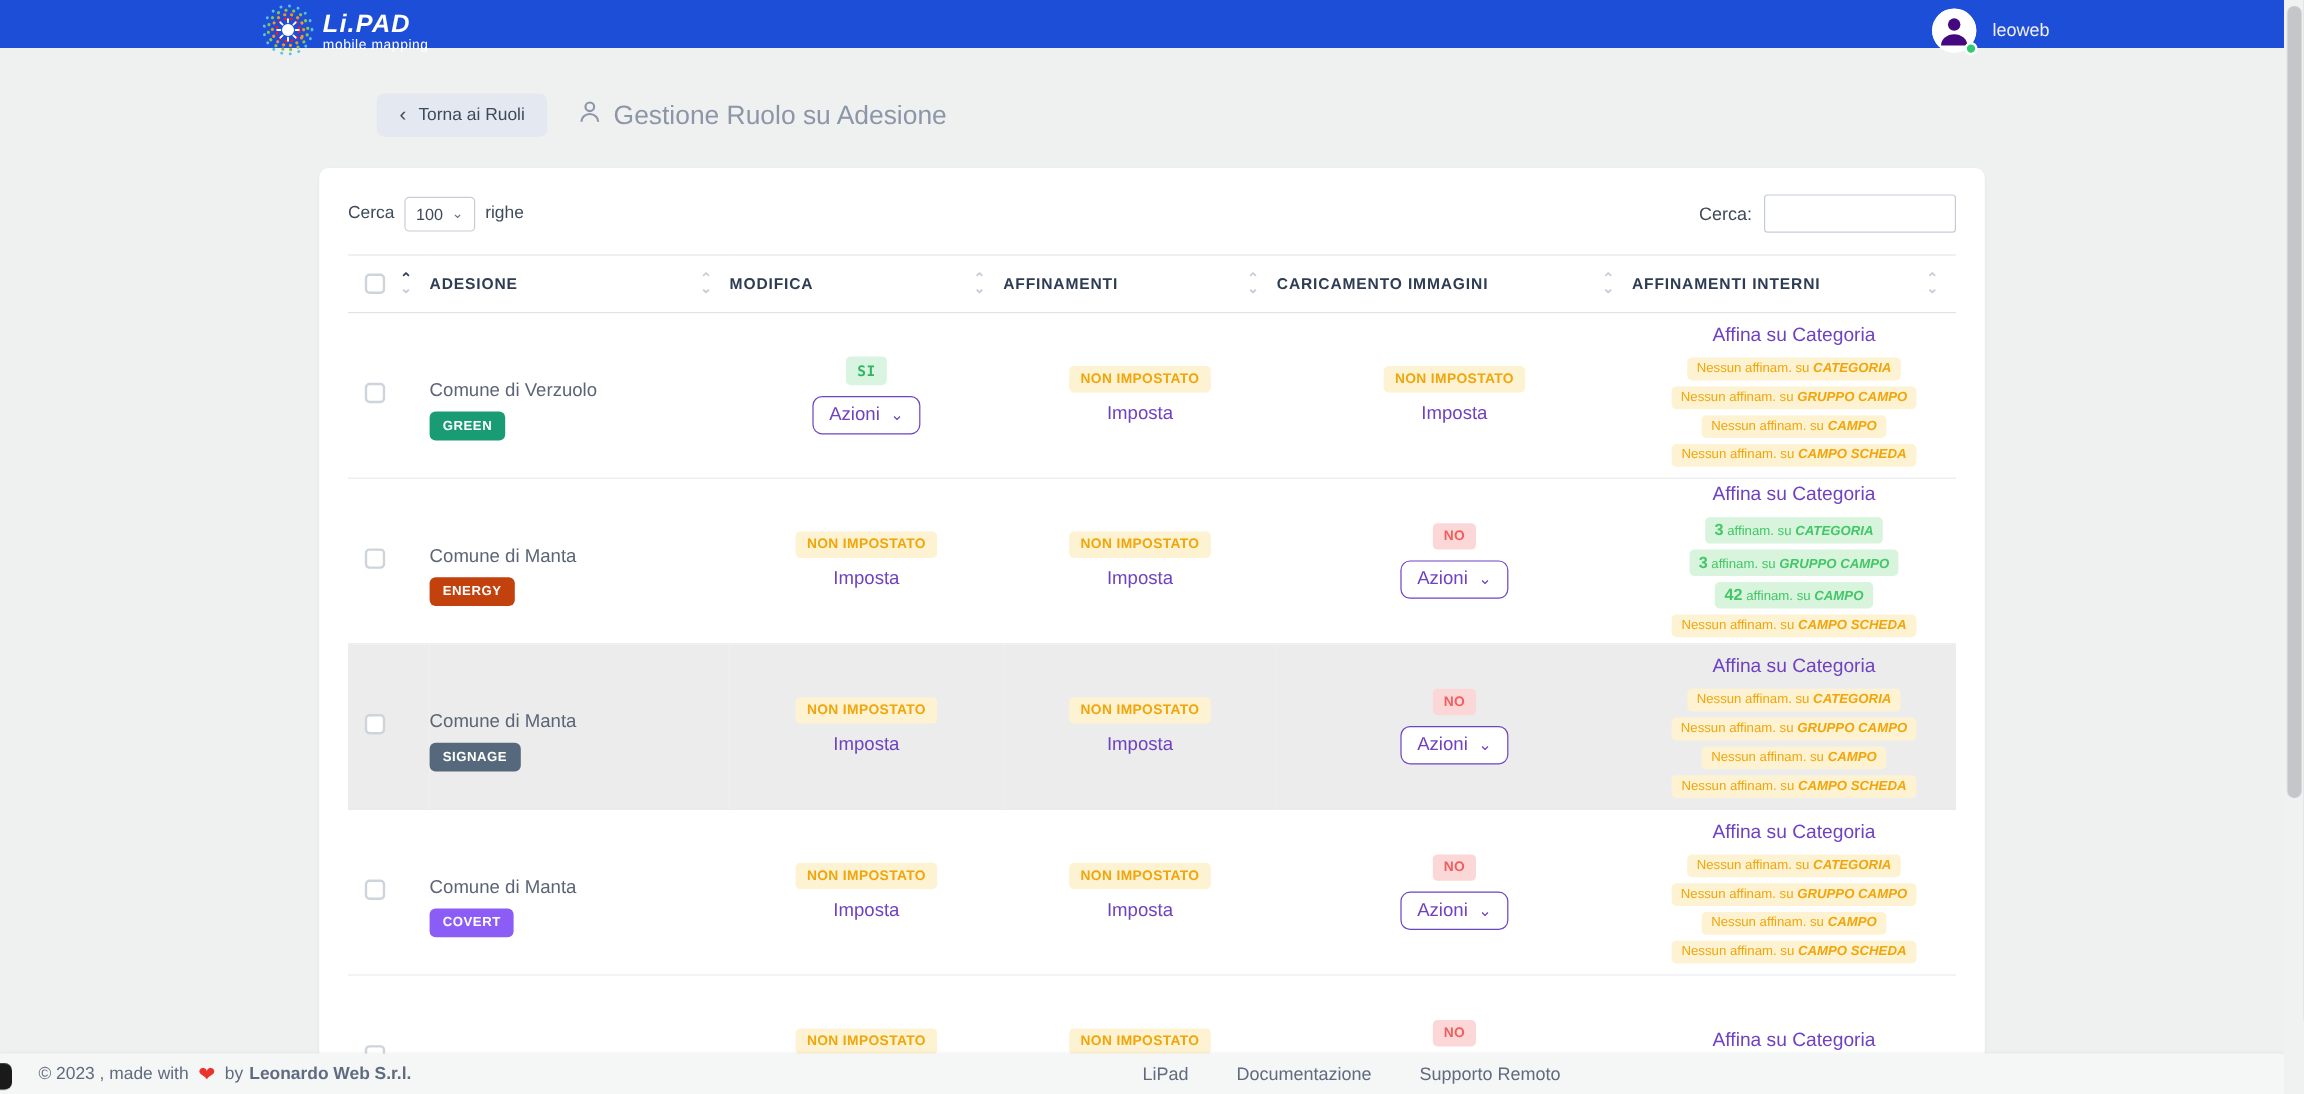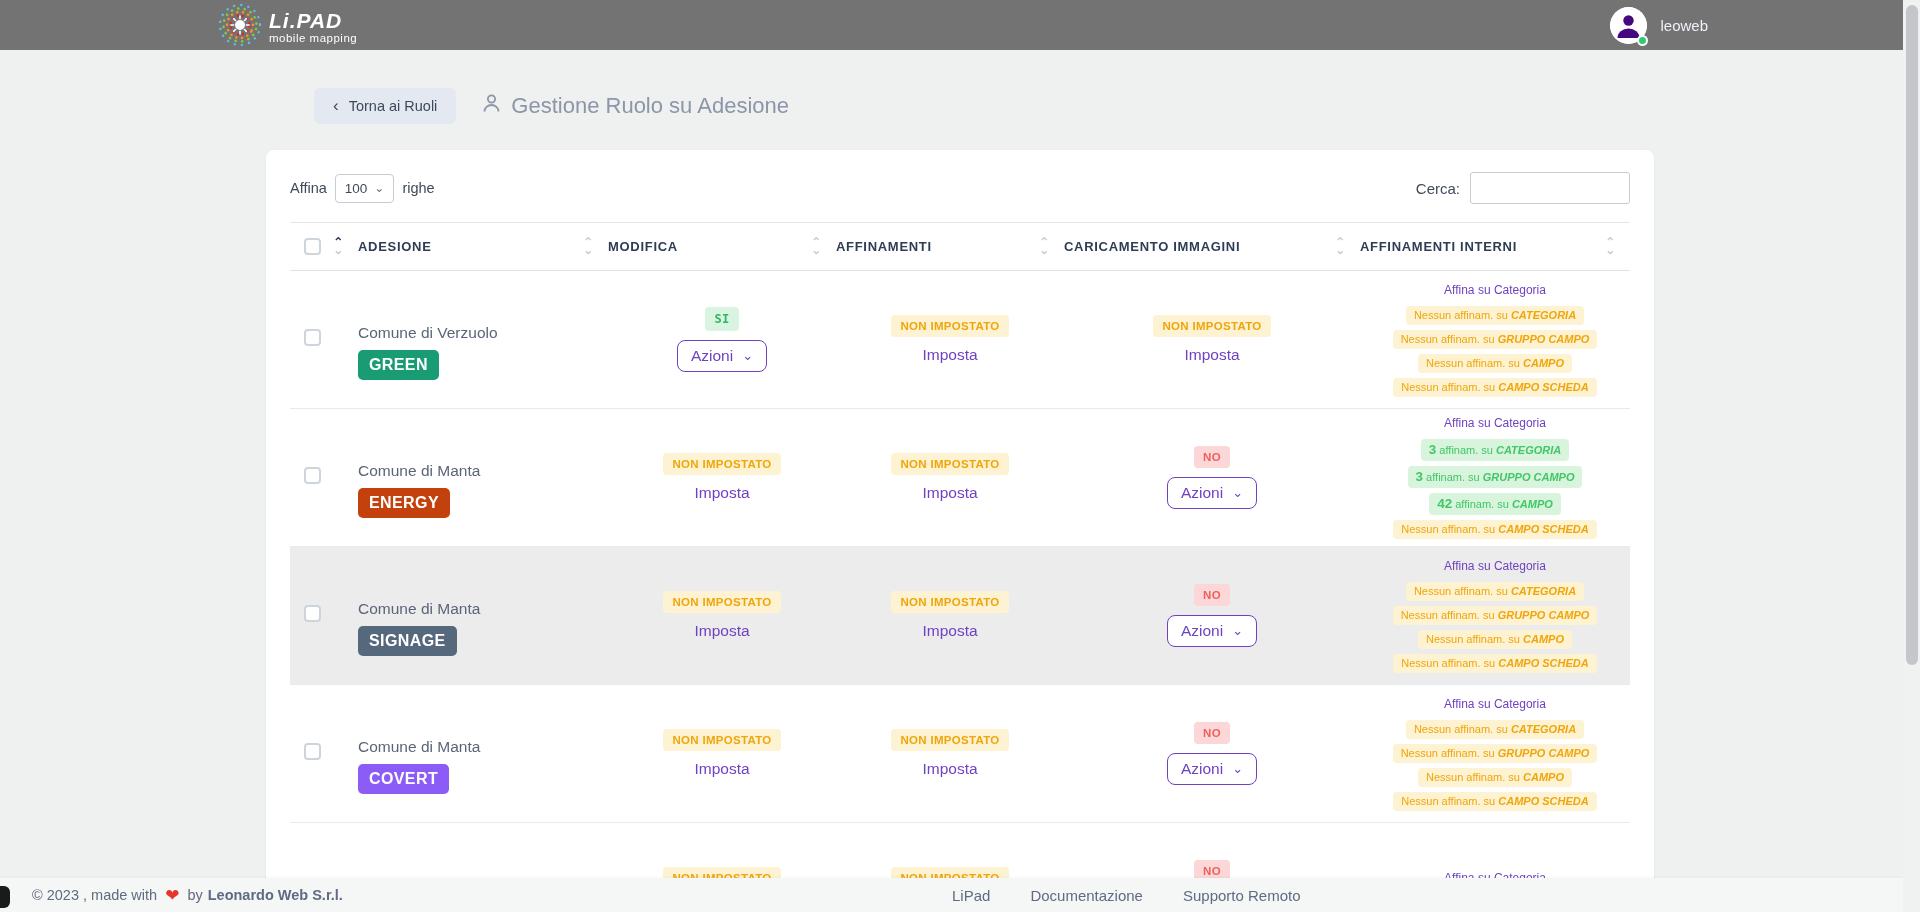"Li.PAD" .navbar { background: #737373 -> #1d4ed8; height: 50px -> 40px }
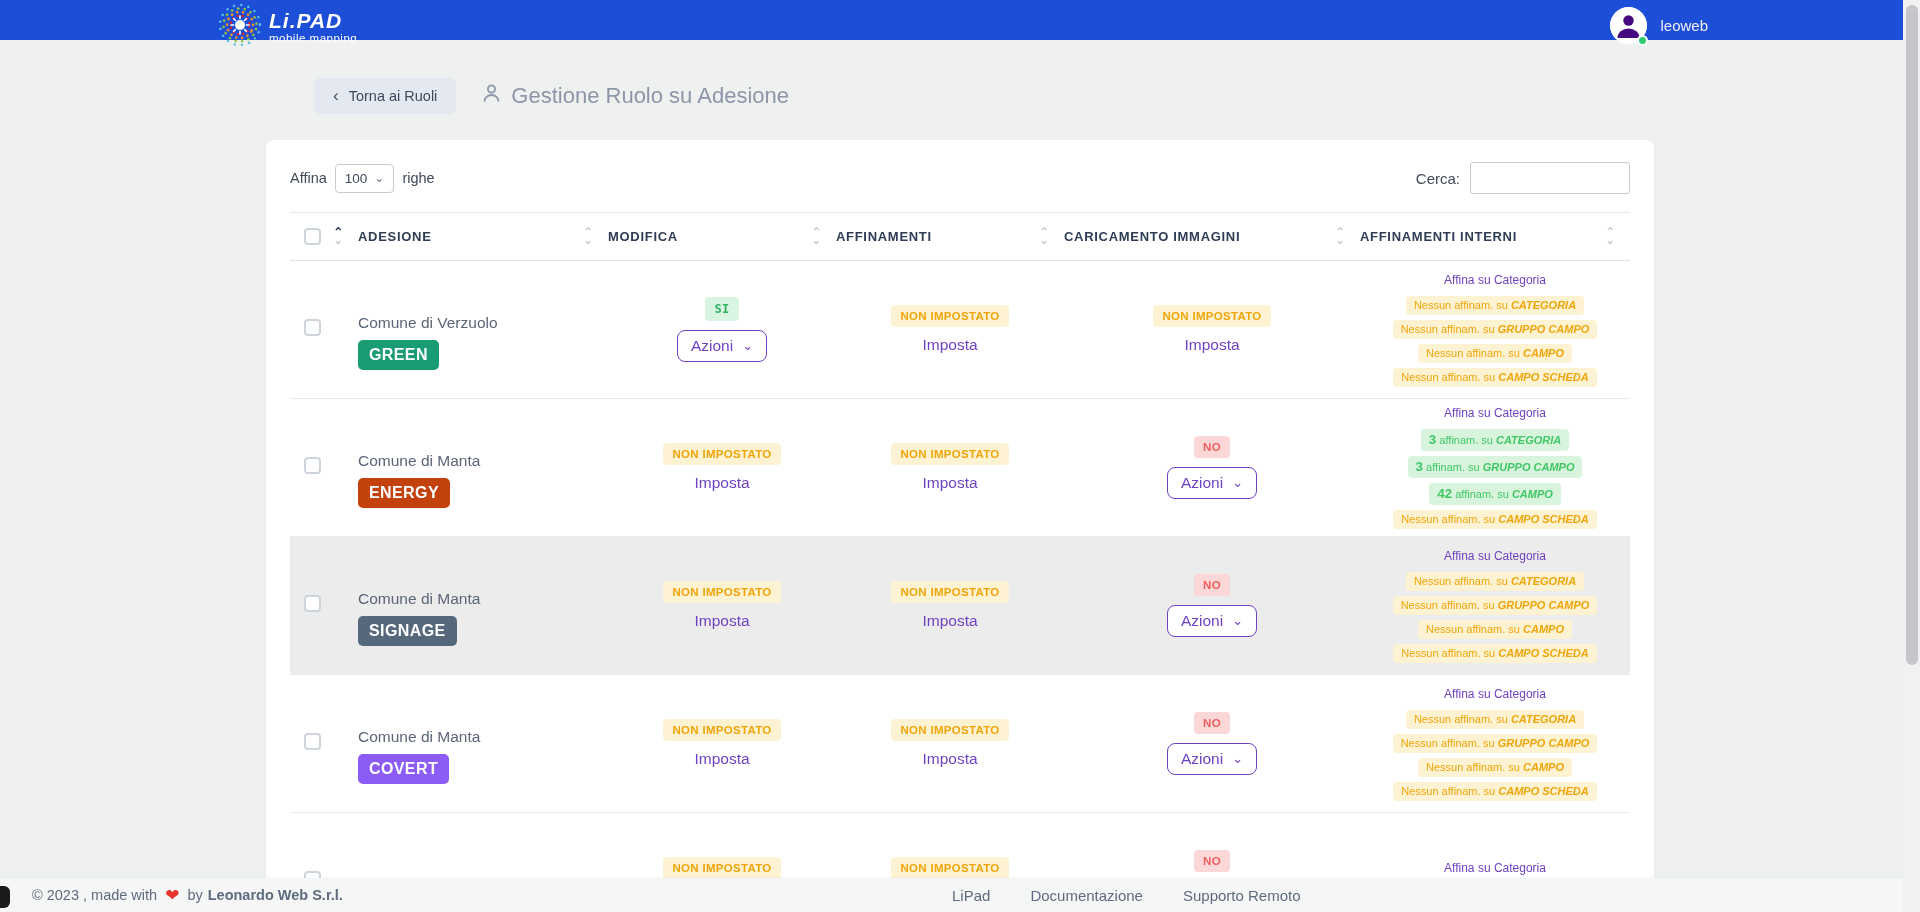"Affina" span { text: Affina -> Cerca }
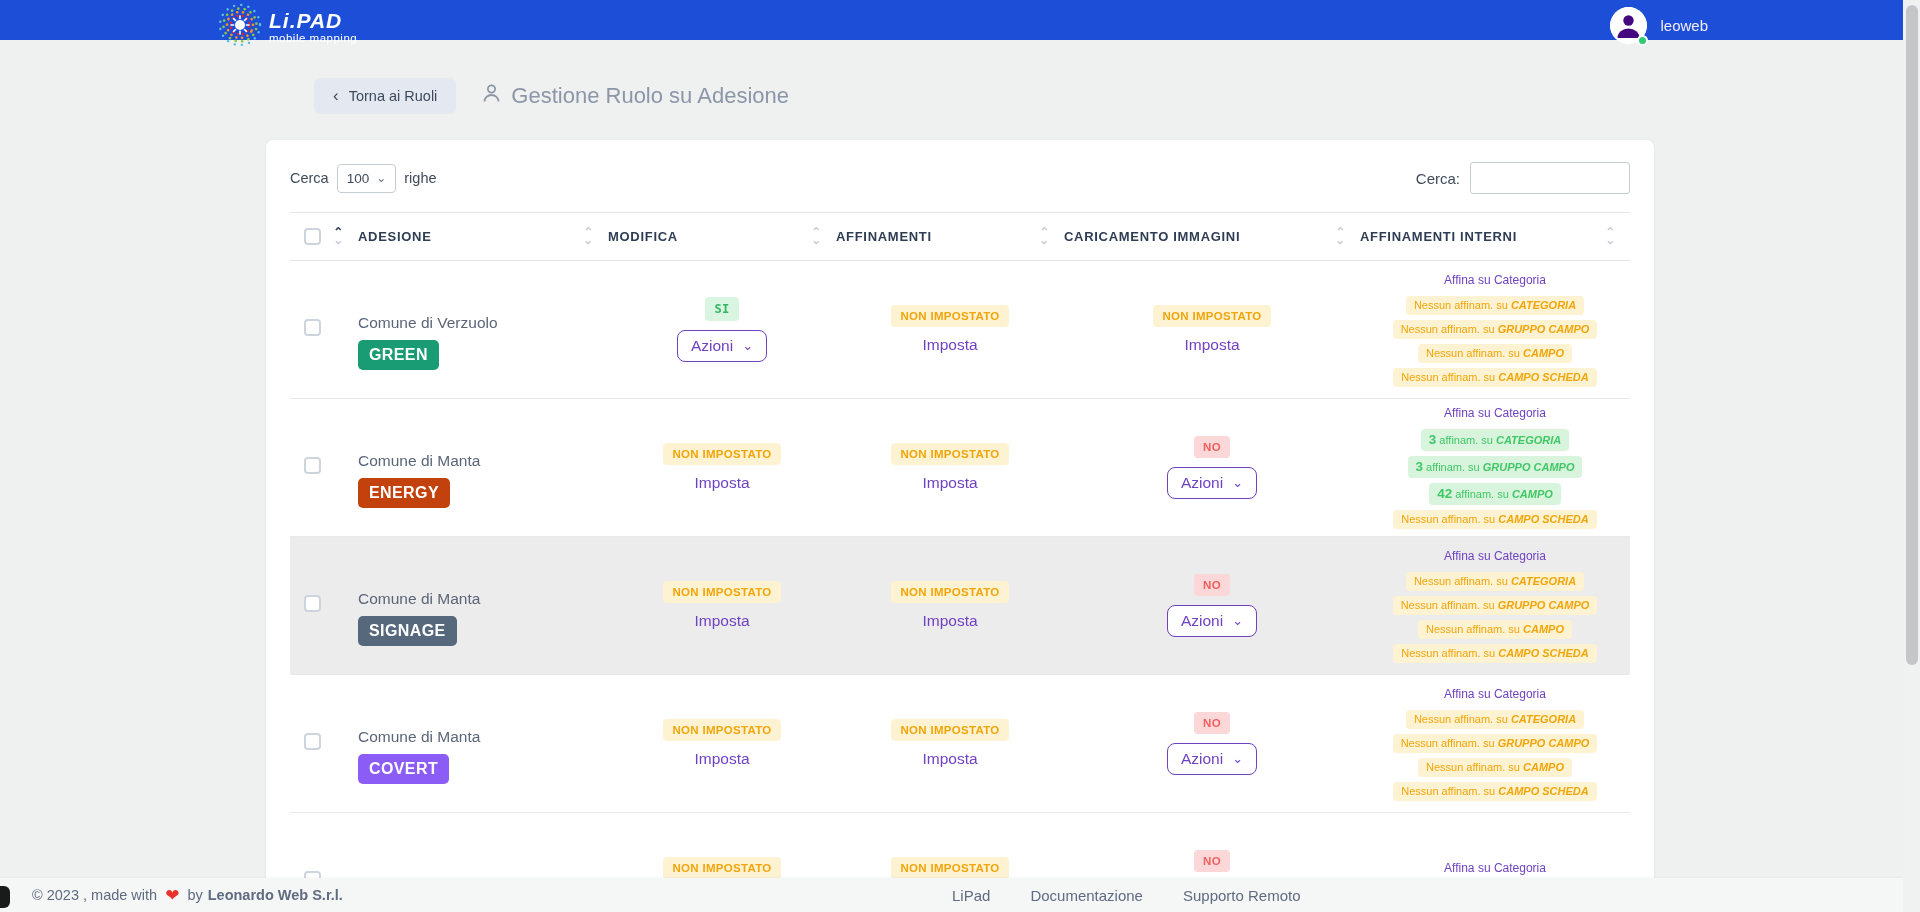"Affina su Categoria" .aff-link { font-size: 12px -> 16px }
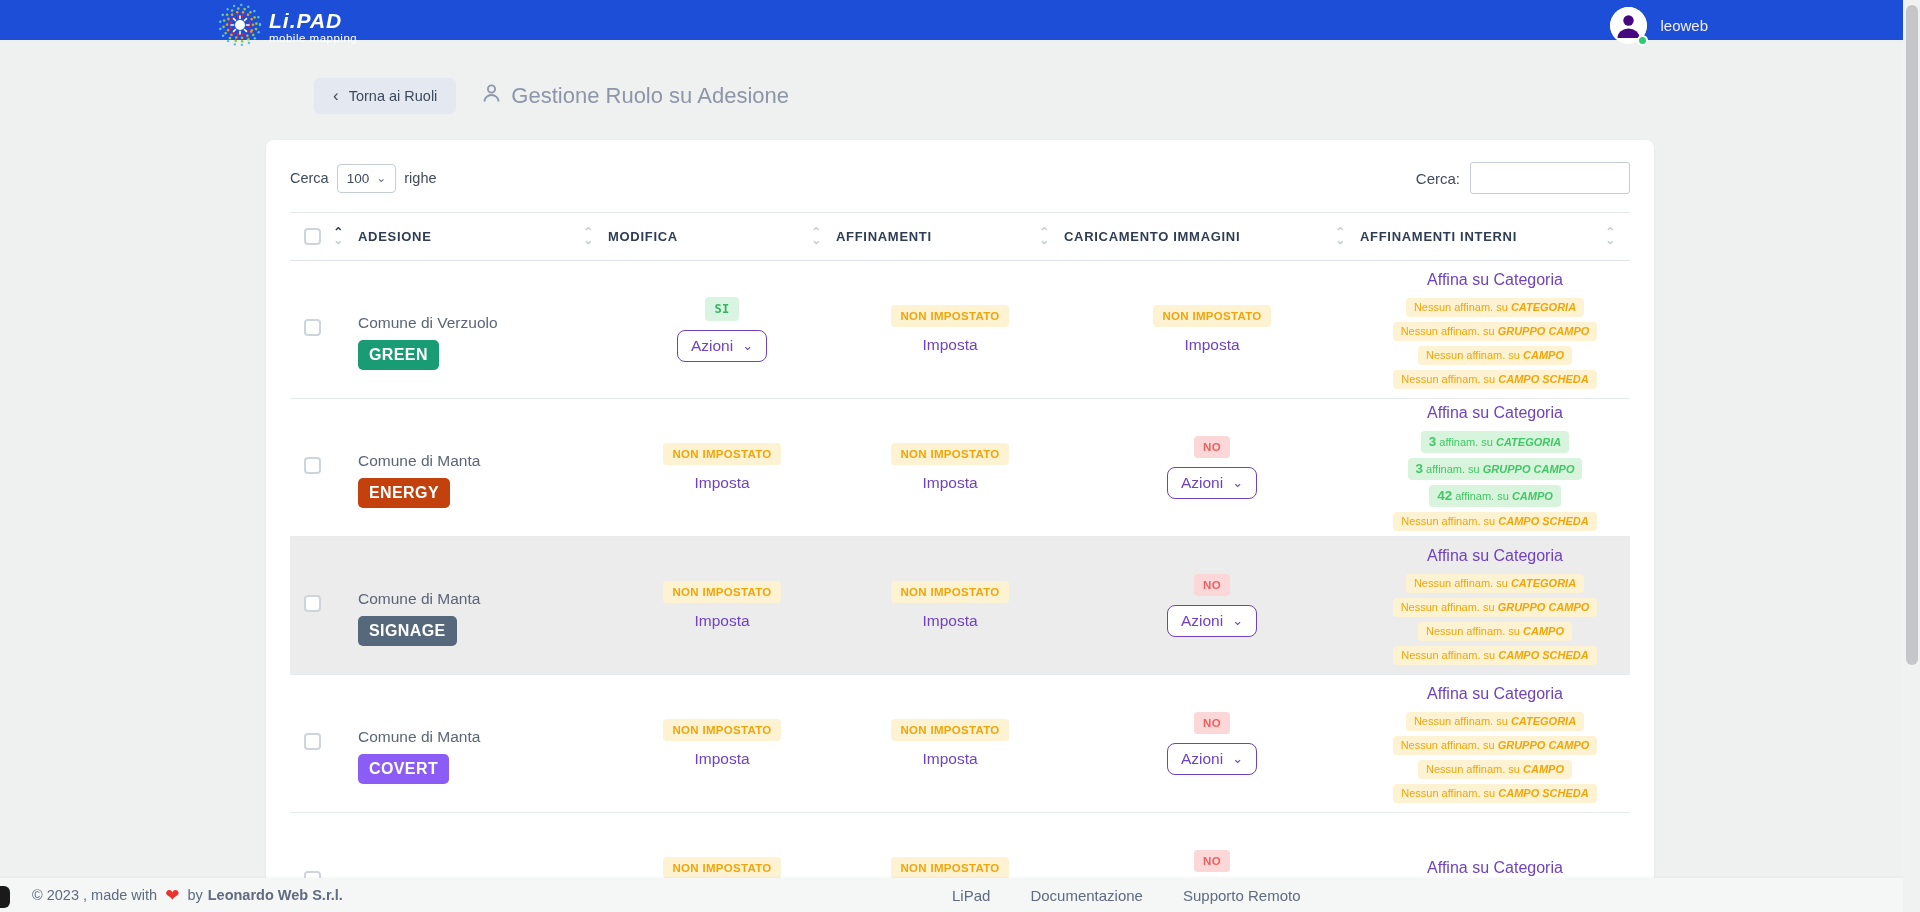"GREEN" .tag { font-size: 16px -> 11px }
